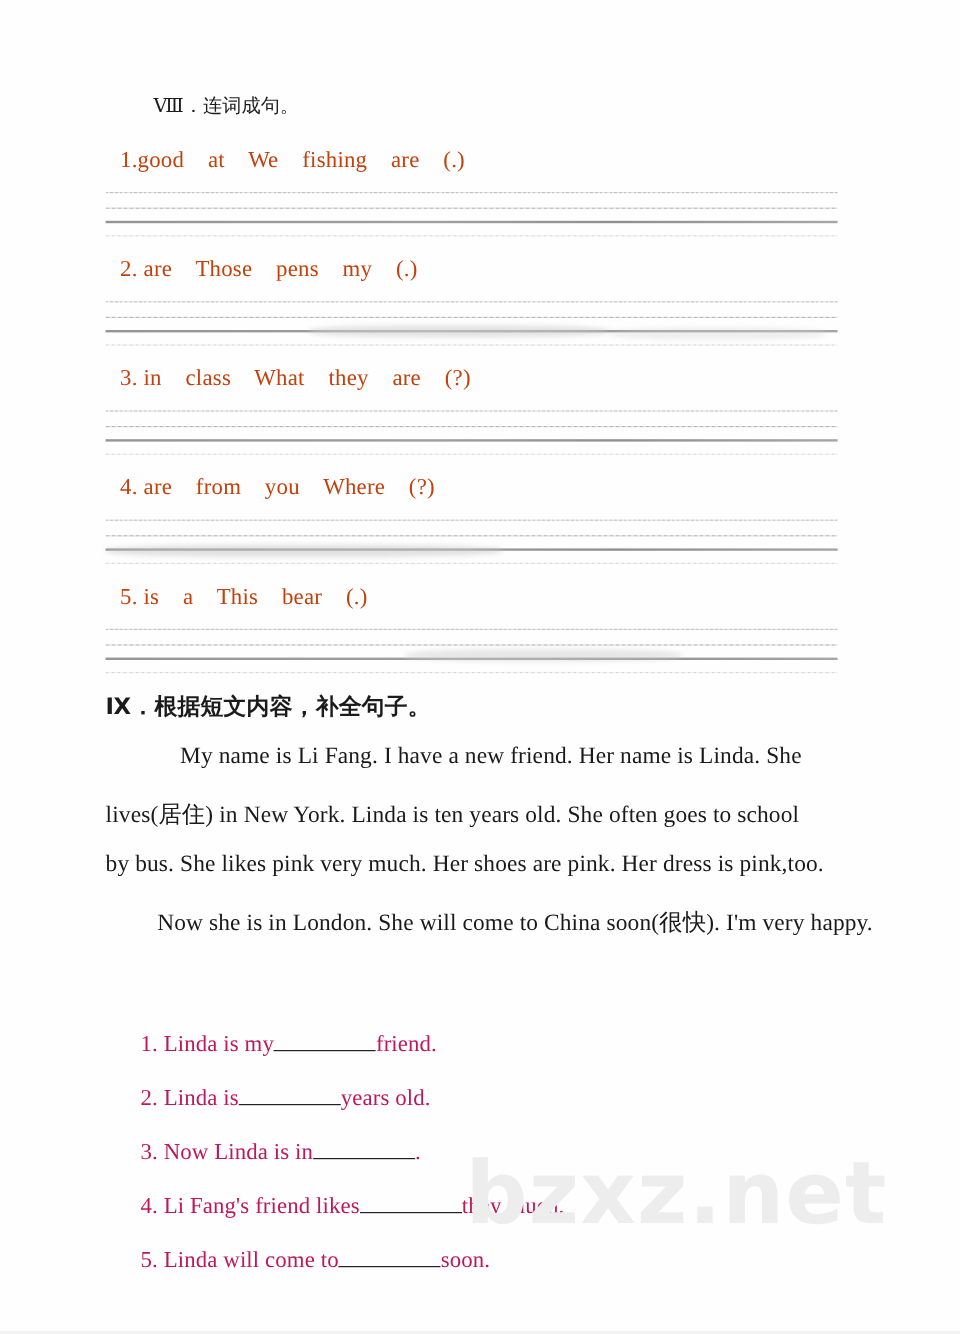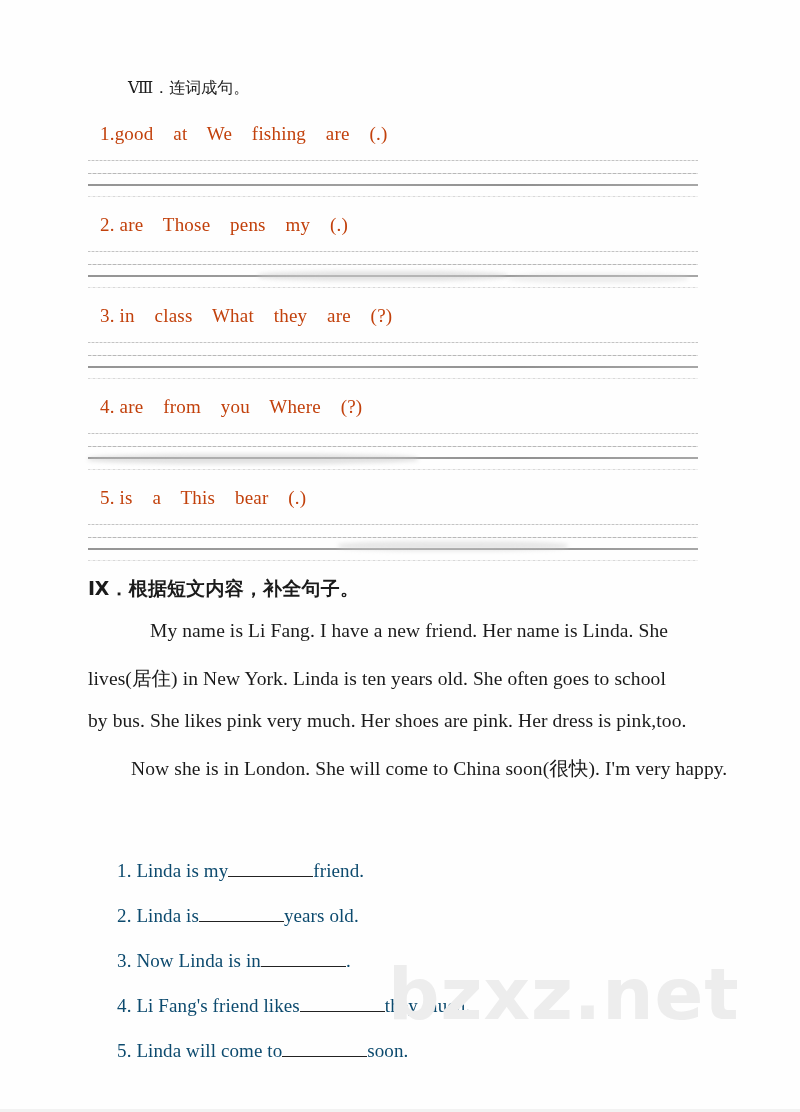"1. Linda is my friend." .blank-q { color: #0c4a6e -> #be185d }
